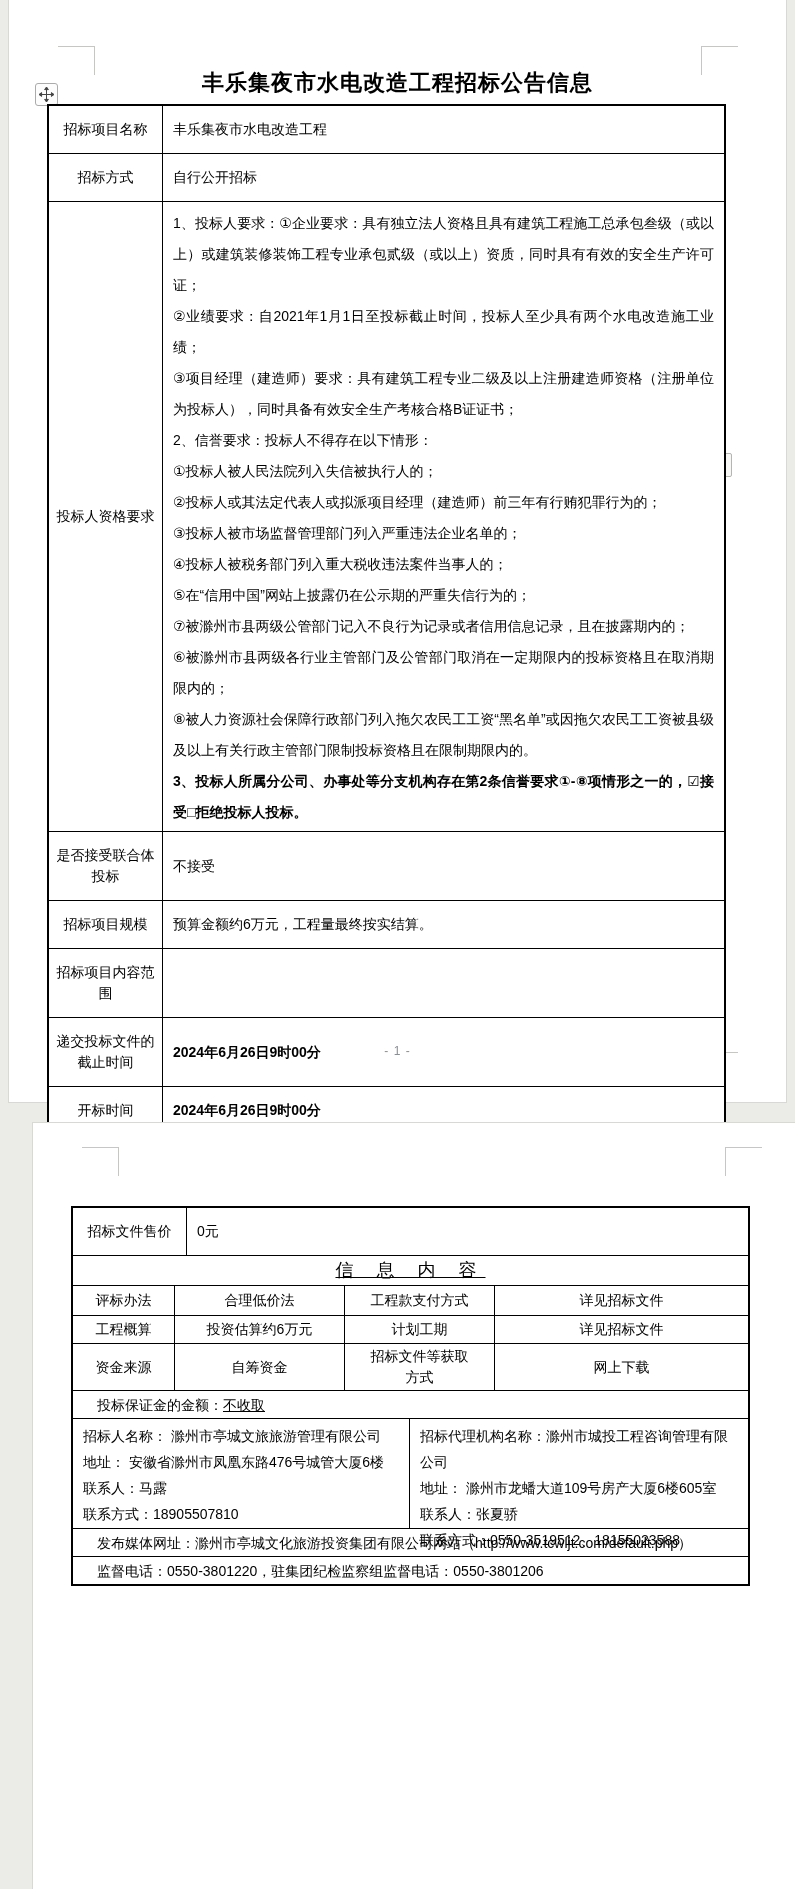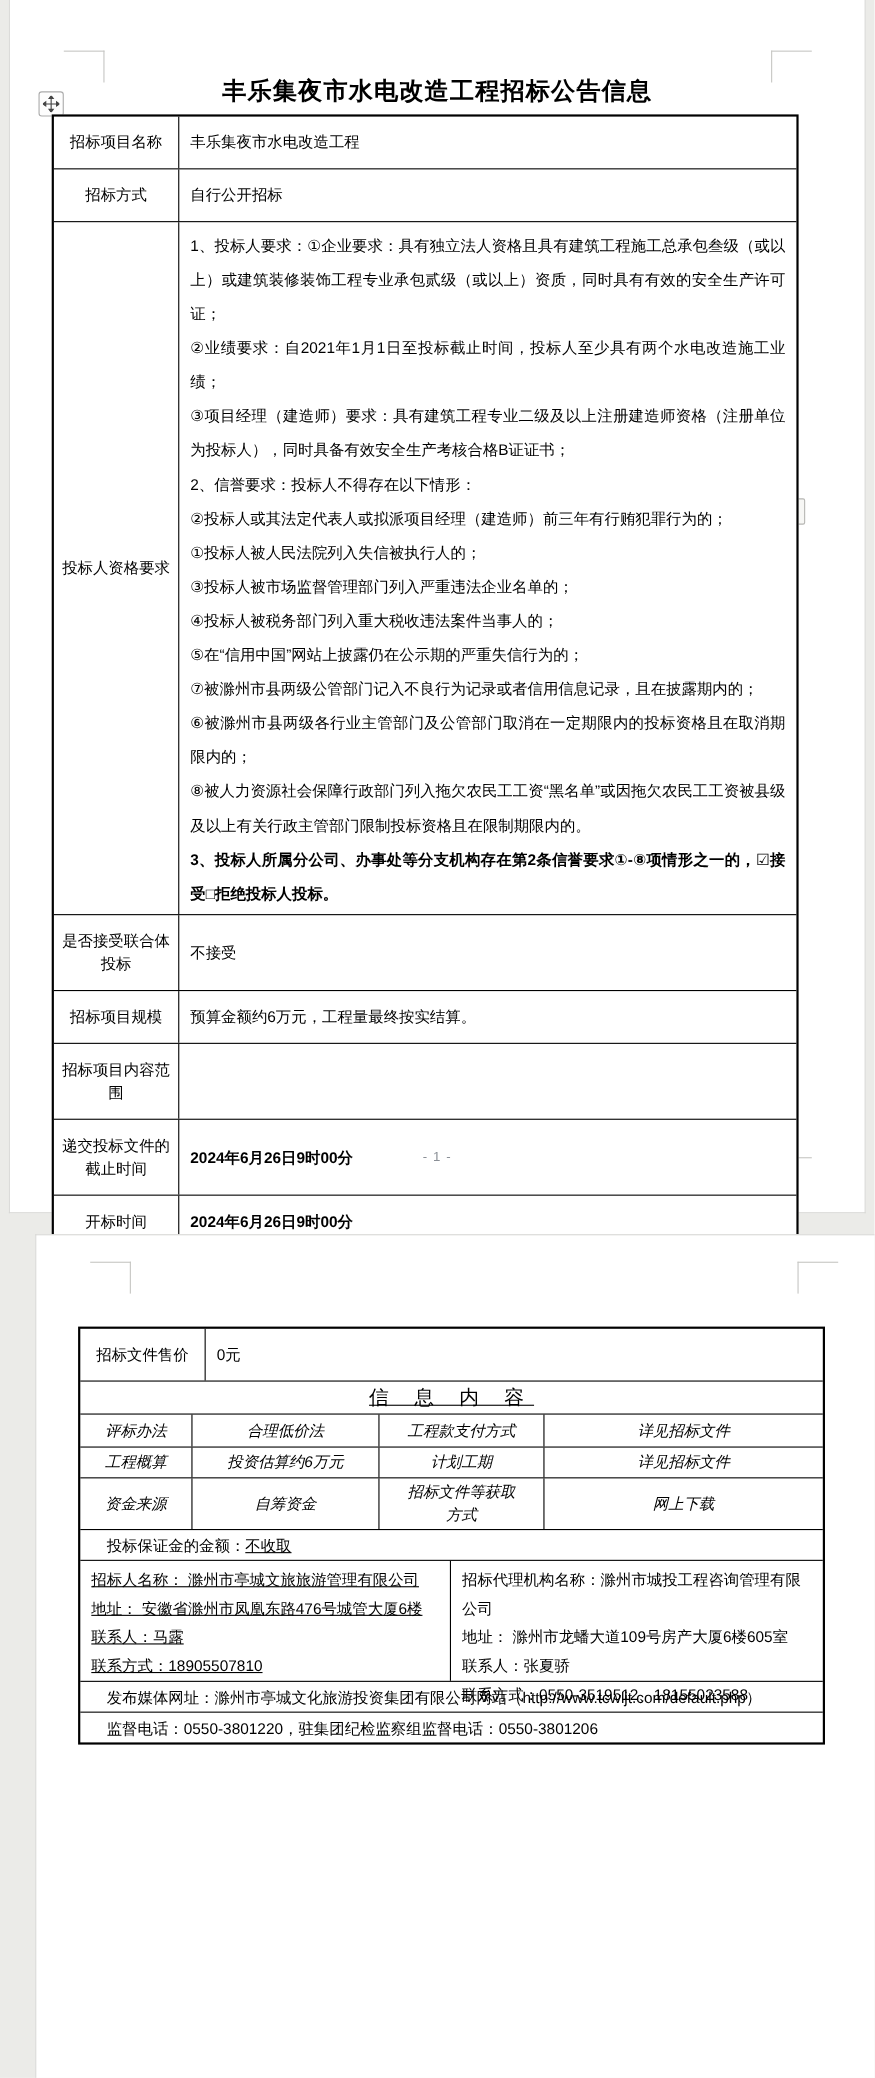"②投标人或其法定代表人或拟派项目经理（建造师）前三年有行贿犯罪行为的；" p { order: before "①投标人被人民法院列入失信被执行人的；" -> after "①投标人被人民法院列入失信被执行人的；" }
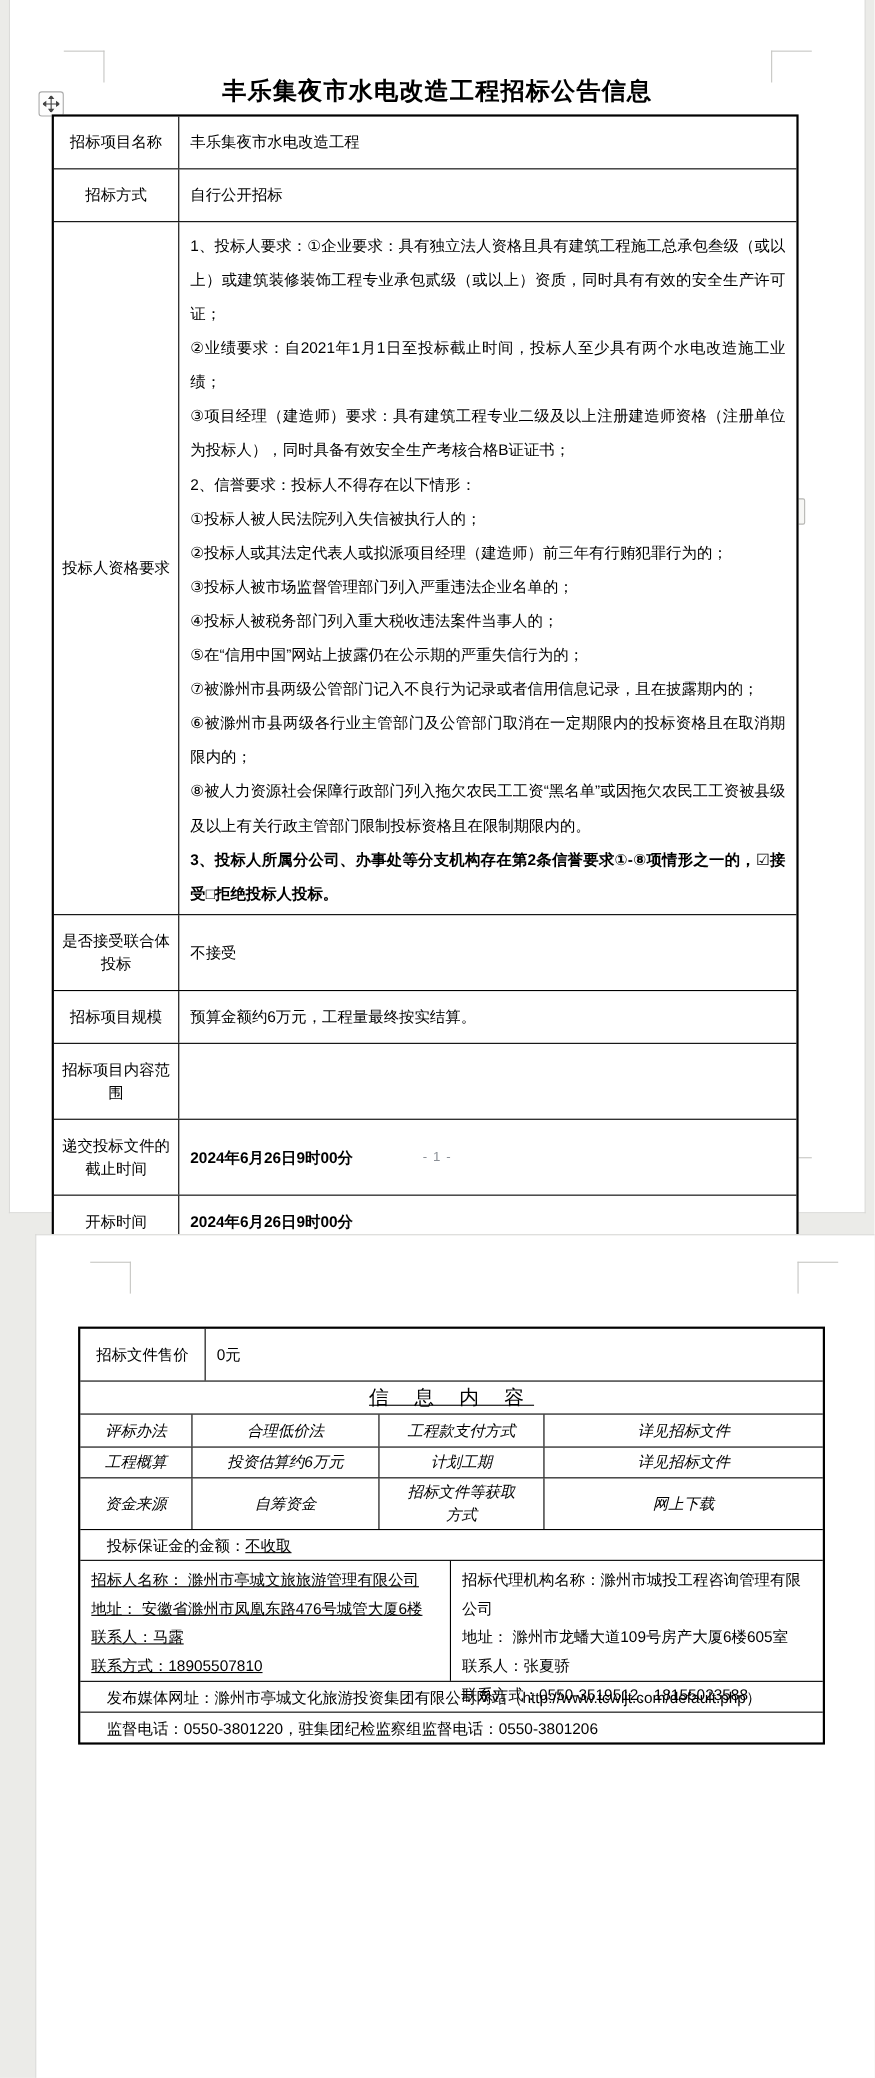"评标办法" .c4-1,.c4-2,.c4-3,.c4-4 { font-style: italic -> none }
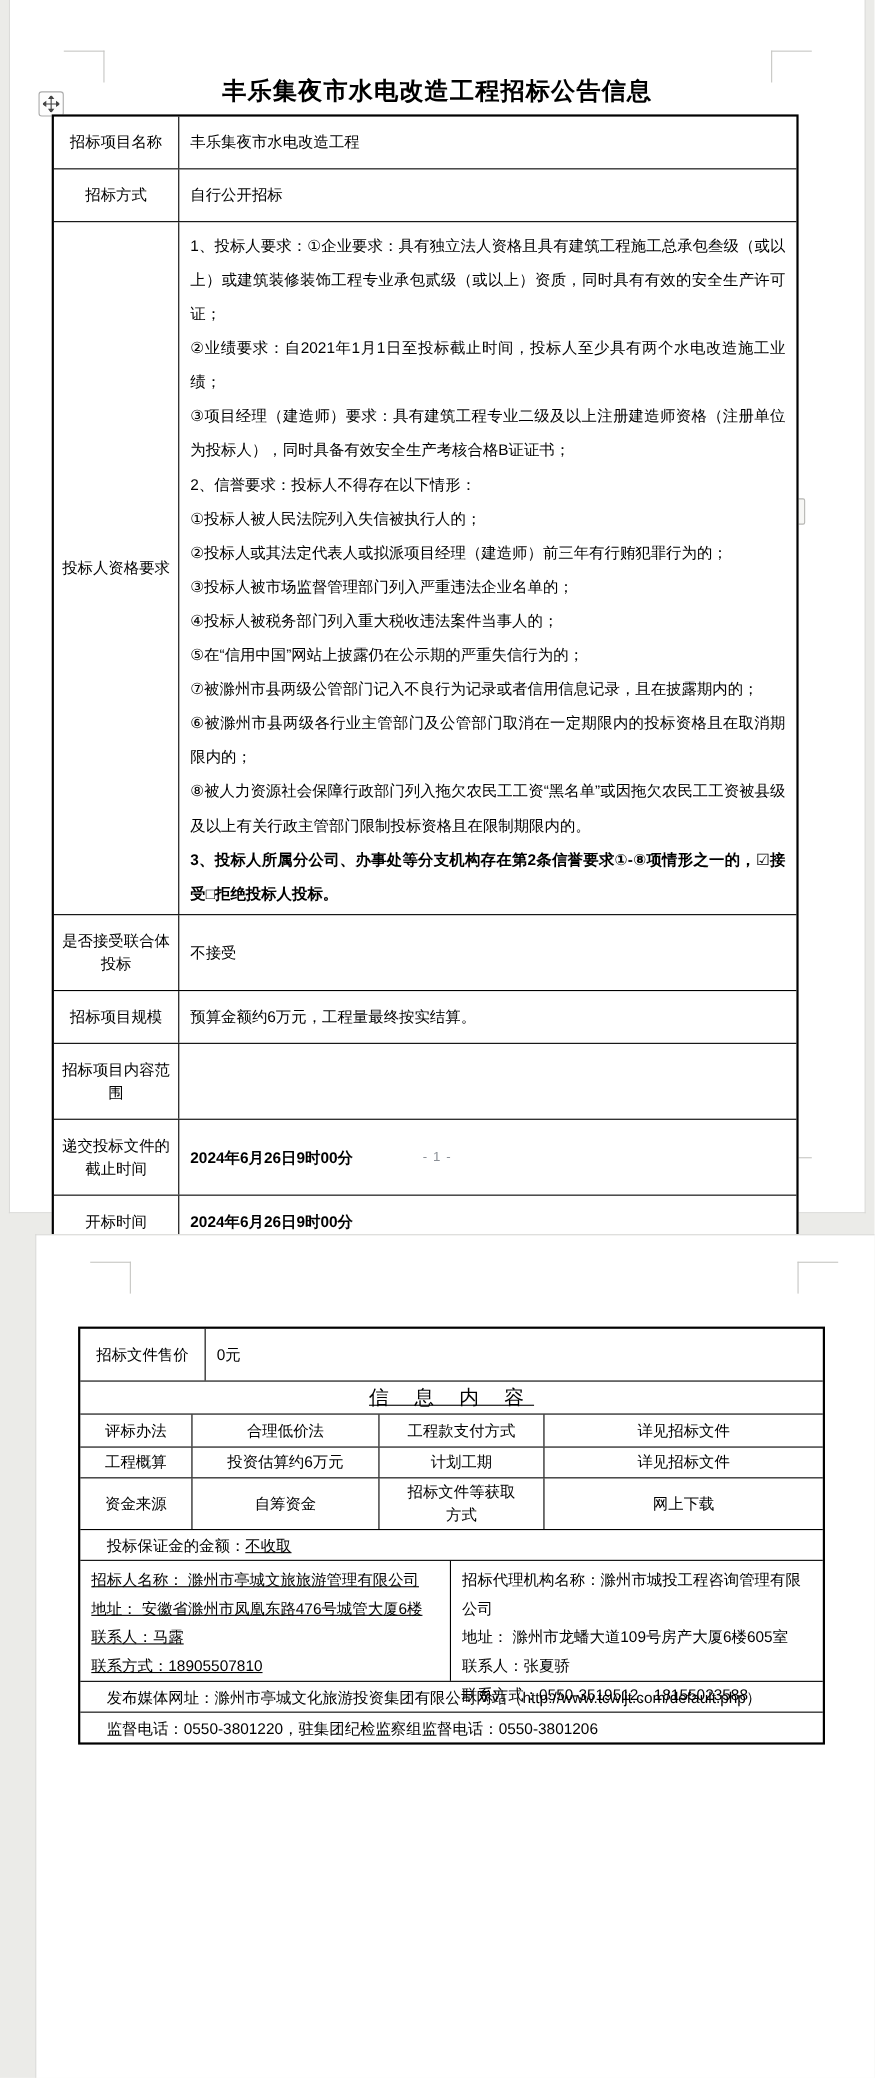"招标人名称： 滁州市亭城文旅旅游管理有限公司" .contact-left { text-decoration: underline -> none }
